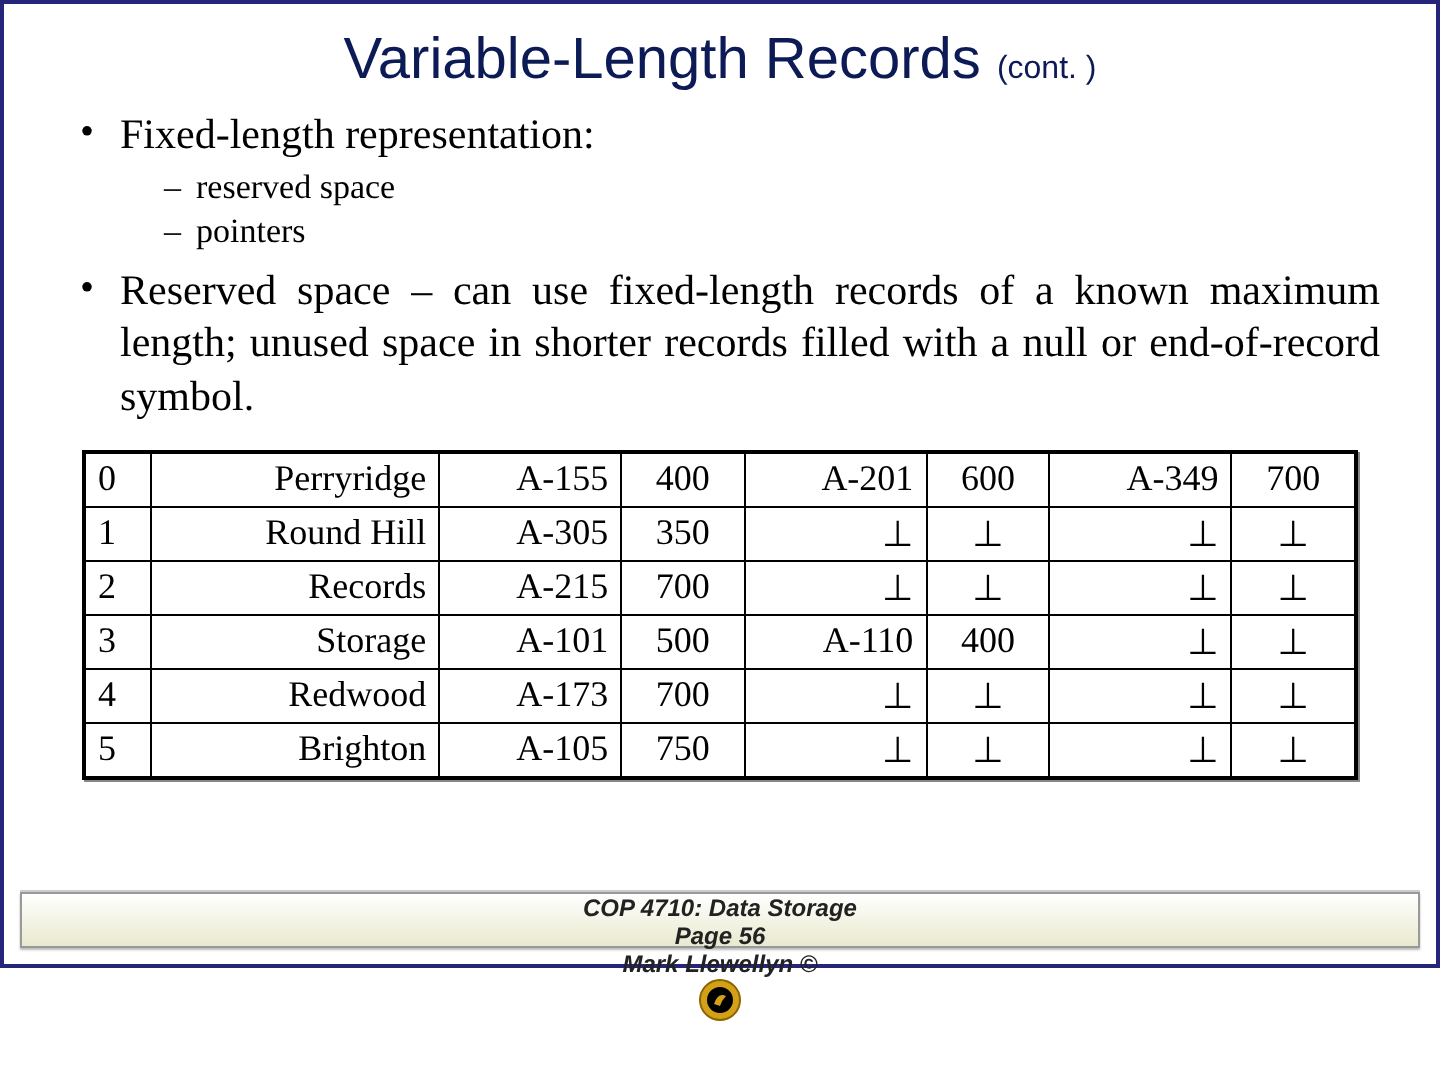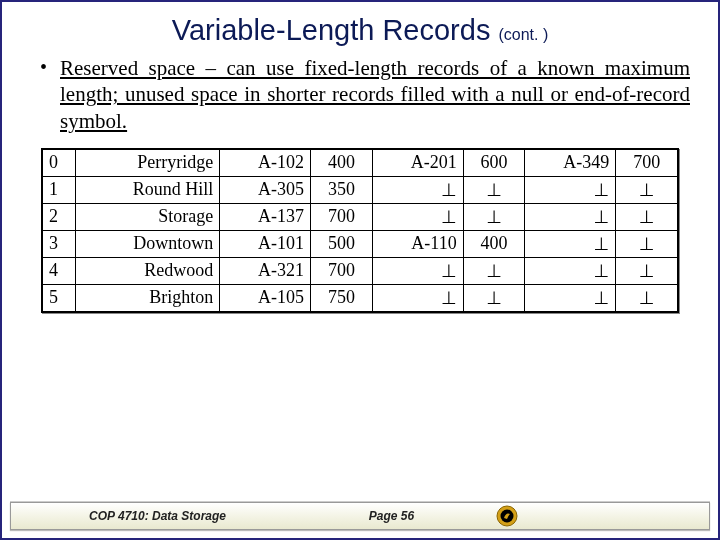"Variable-Length Records (cont. )" .slide { height: 540px -> 484px }
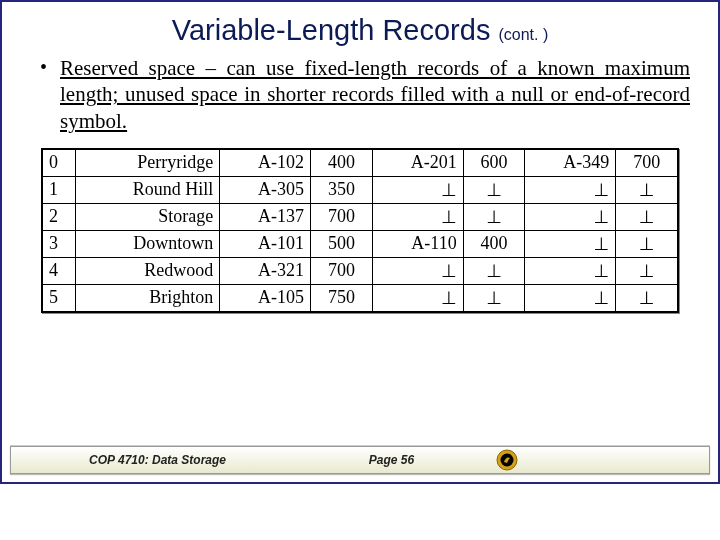"Fixed-length representation:" li { html: none -> <li> <span>Fixed-length representation:</span> <ul> <li>reserved space</li> <li>pointers</li> </ul> </li> }
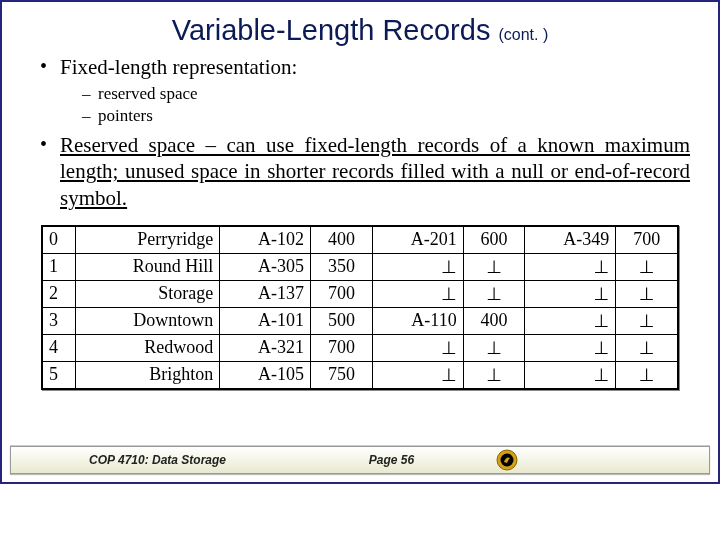"Reserved space – can use" .justify { text-decoration: underline -> none }
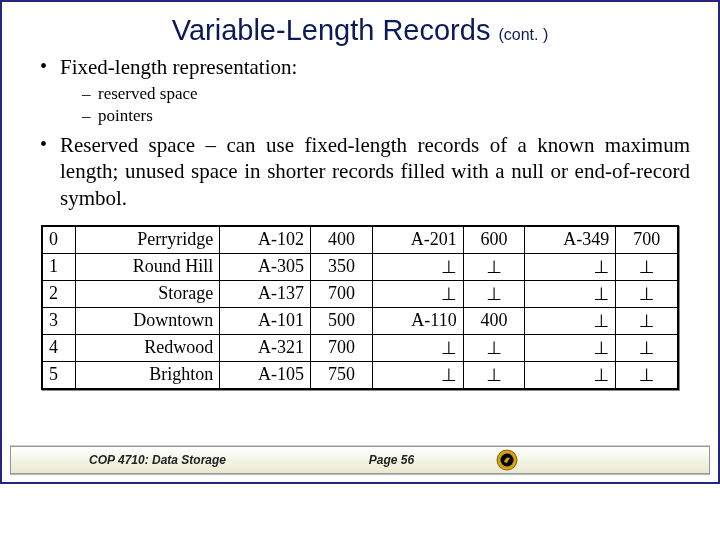"A-102" td { text: A-102 -> A-155 }
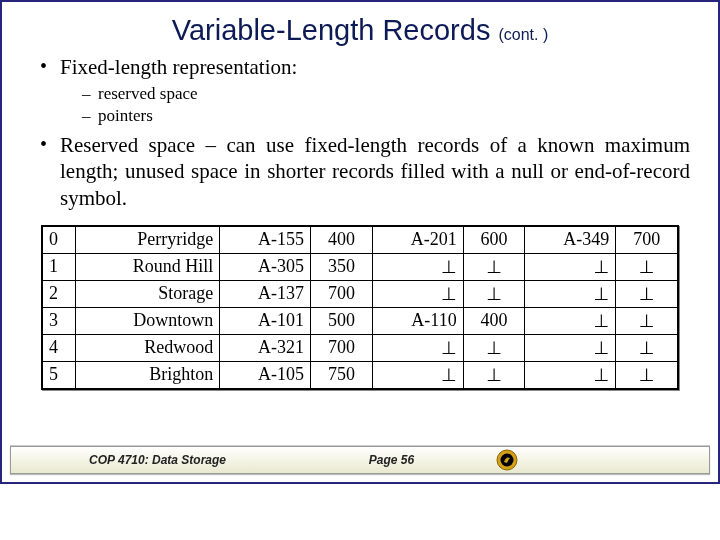"Storage" td { text: Storage -> Records }
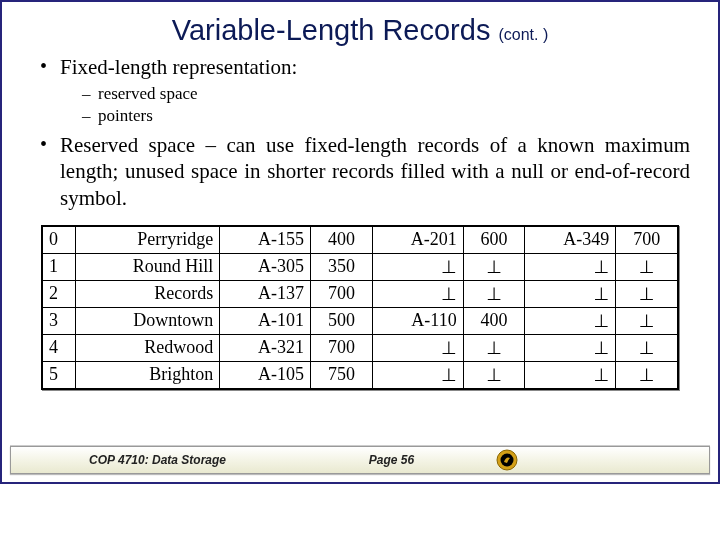"A-137" td { text: A-137 -> A-215 }
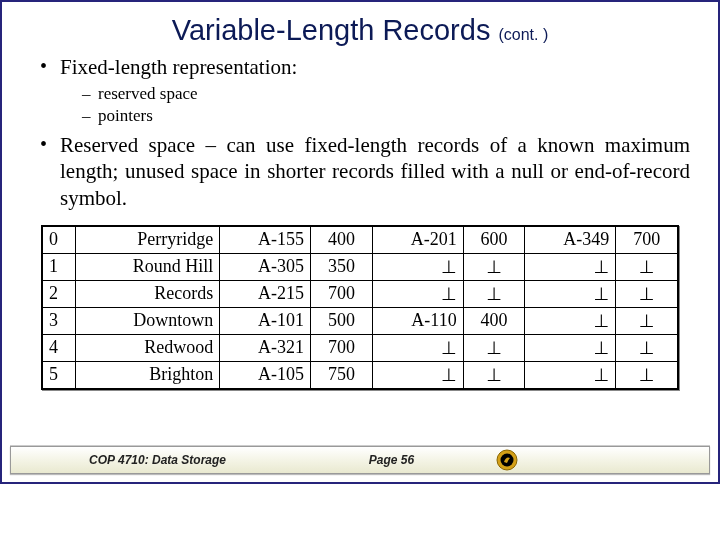"Downtown" td { text: Downtown -> Storage }
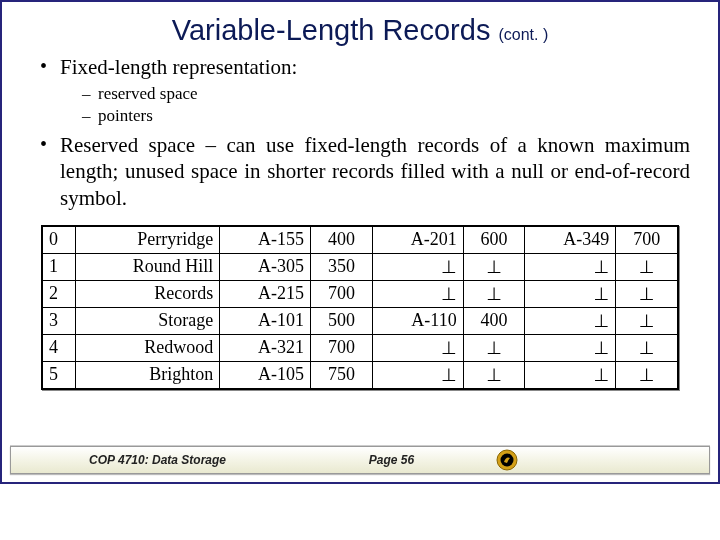"A-321" td { text: A-321 -> A-173 }
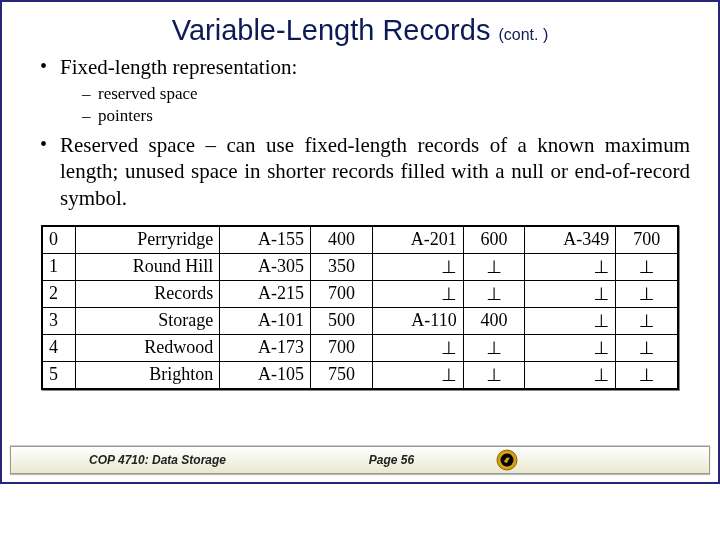"COP 4710: Data Storage" .footer { flex-direction: none -> column }
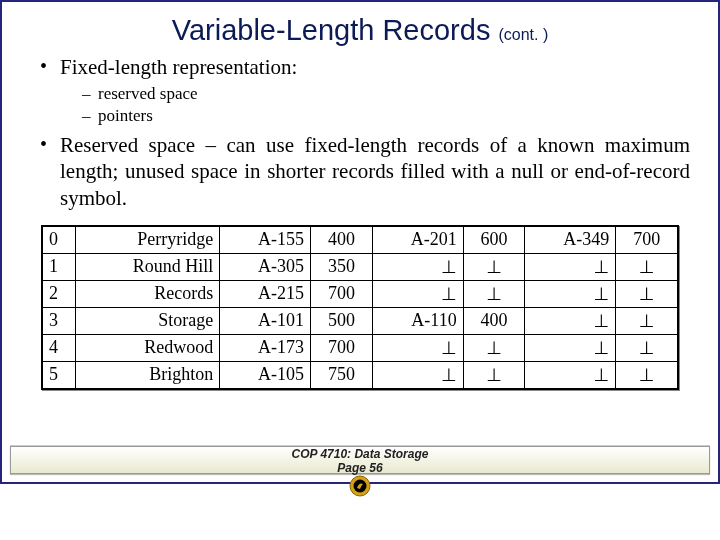"Mark Llewellyn ©" div.fr { html: none -> <div>Mark Llewellyn ©</div> }
